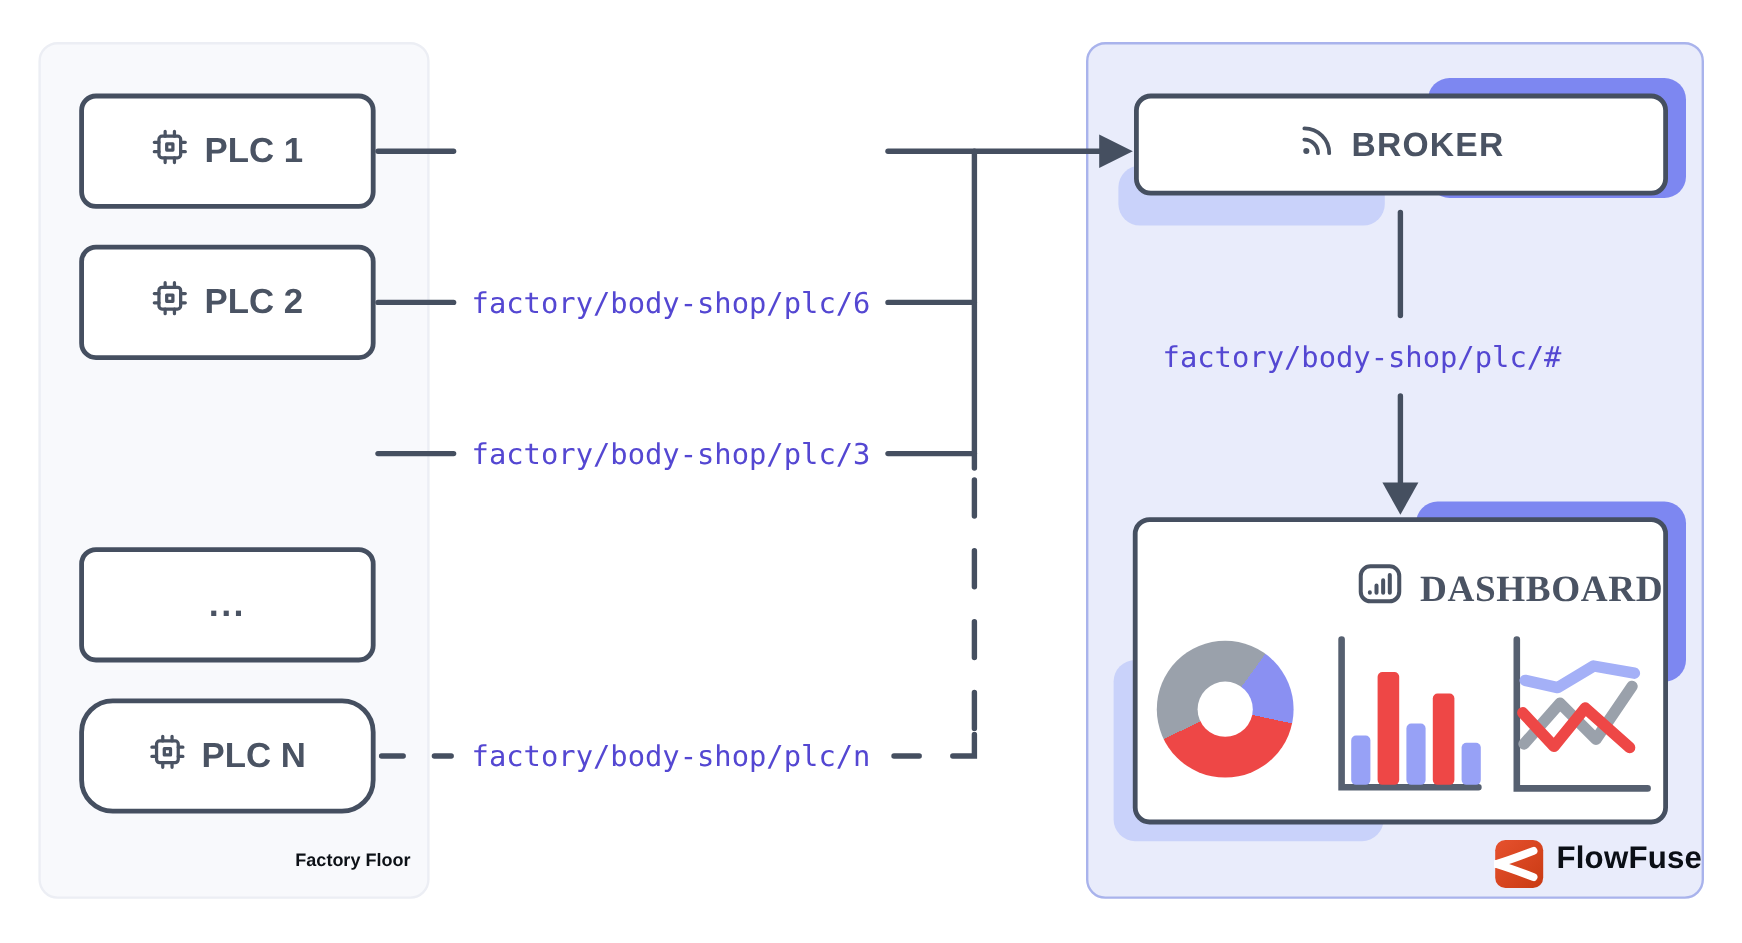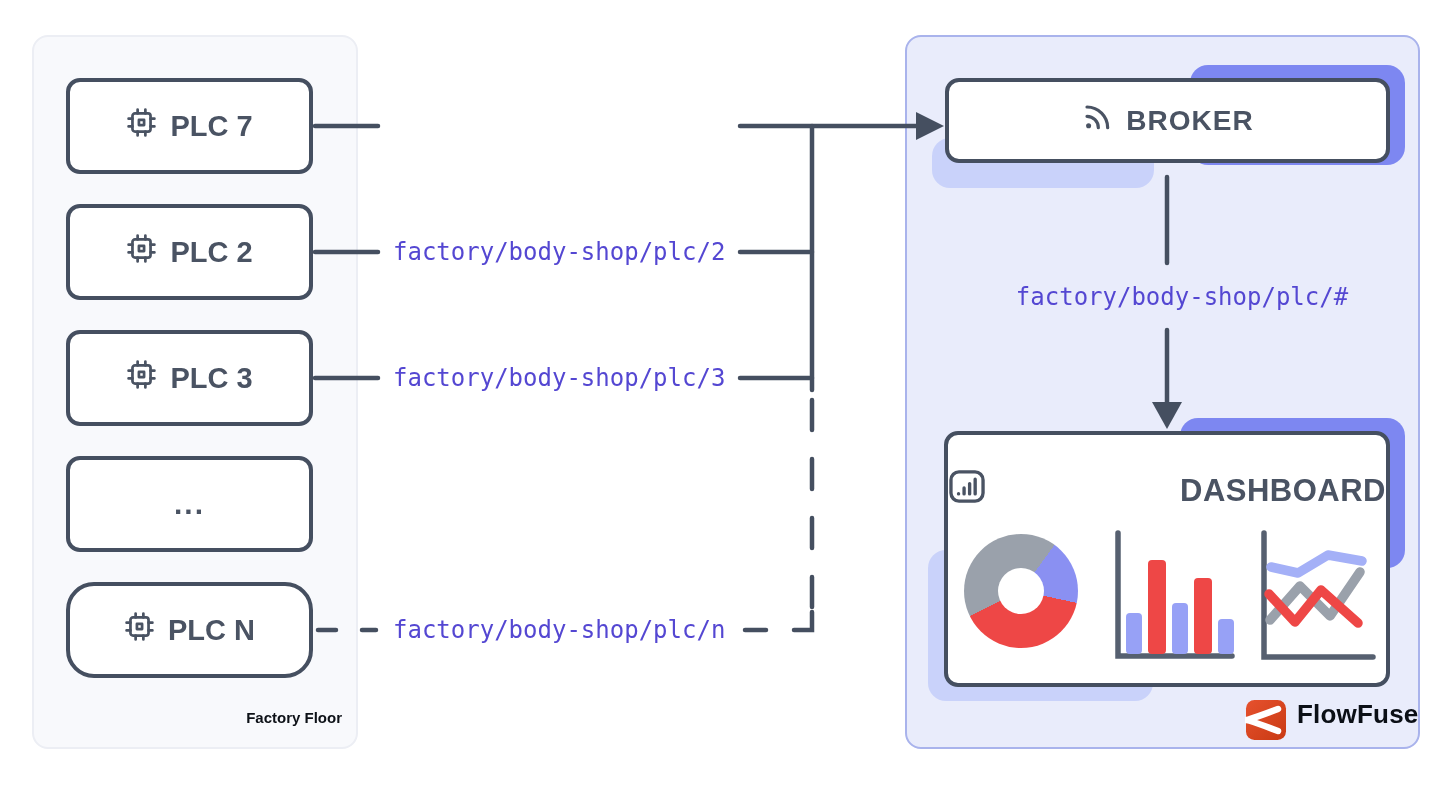"PLC 7" span { text: 7 -> 1 }
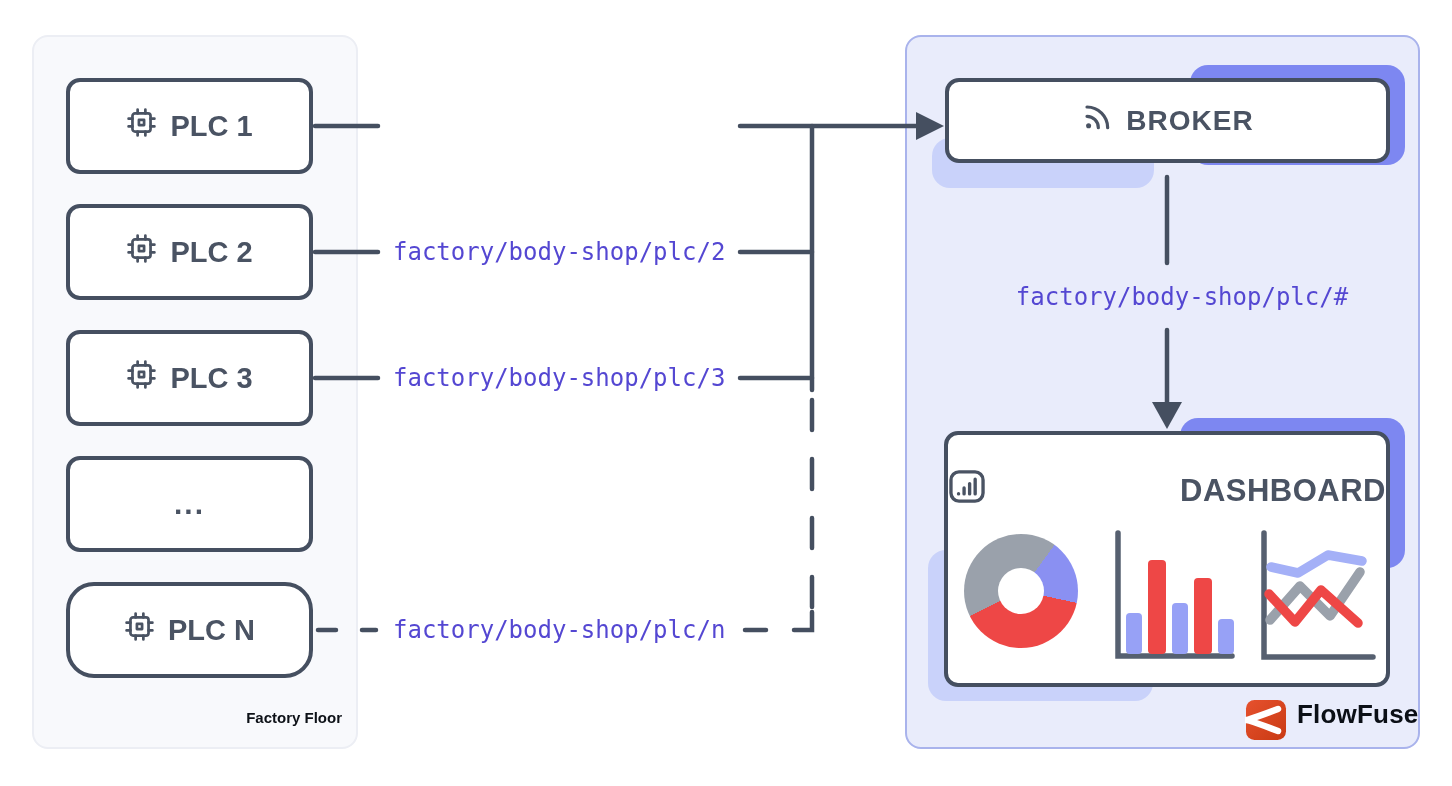"factory/body-shop/plc/2" div.topic { text: factory/body-shop/plc/2 -> factory/body-shop/plc/6 }
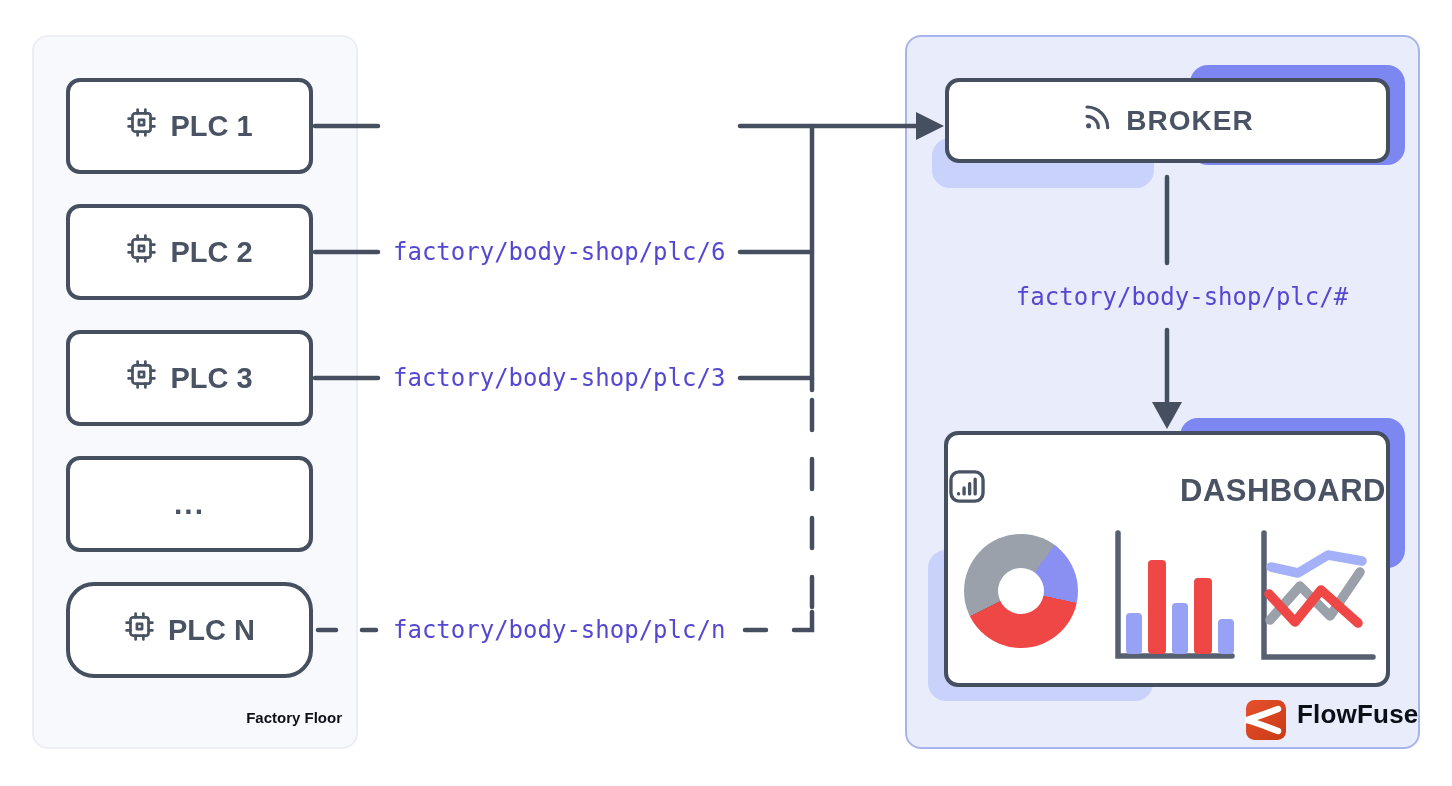"factory/body-shop/plc/#" .topic-wild { left: 1182px -> 1135px }
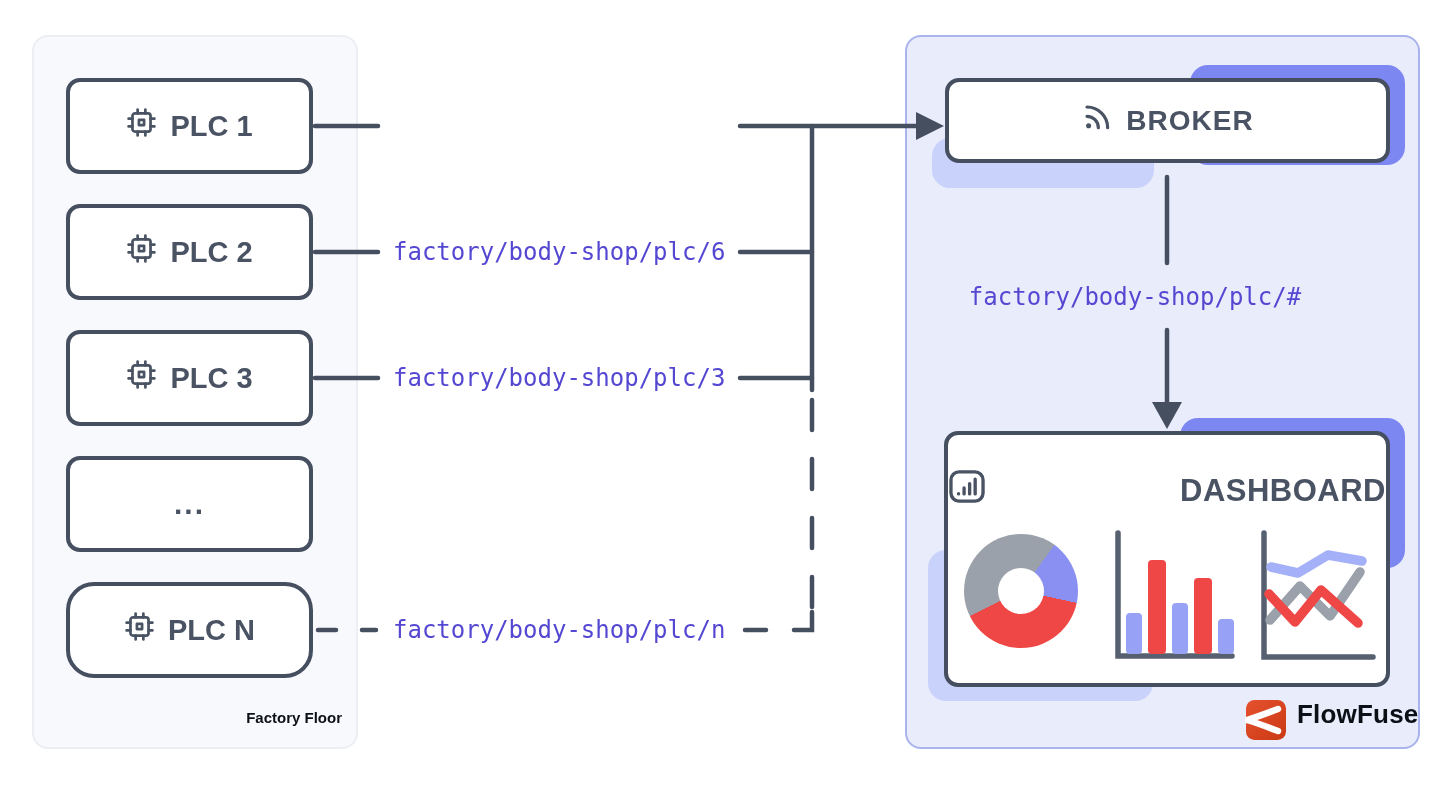"PLC 3" div.node { html: <div> <span> <svg> <rect></rect> <rect></rect> <path></path> </svg> </span> <span>PLC 3</span> </div> -> none }
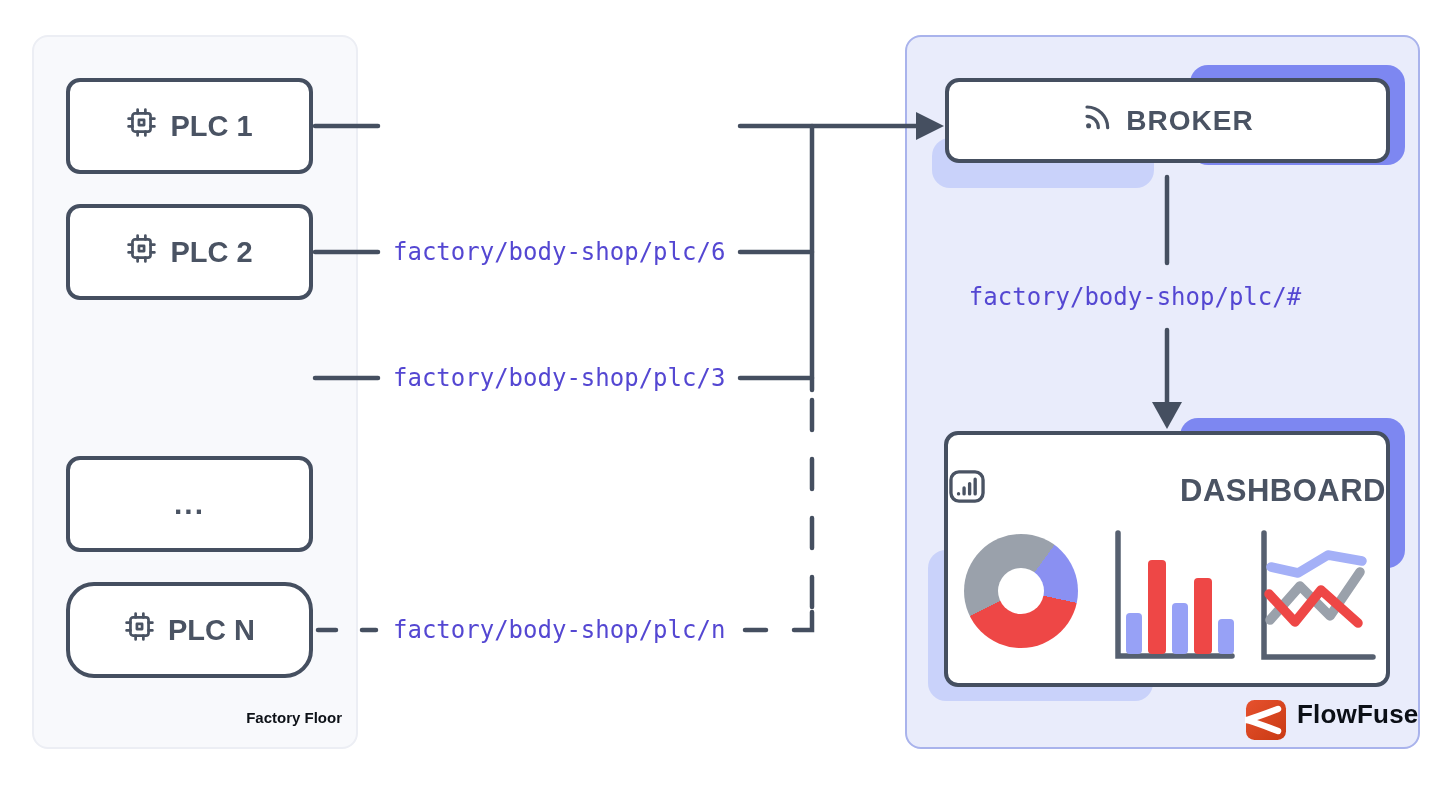"DASHBOARD" .dash-title { font-family: none -> Liberation Serif, serif; justify-content: space-between -> flex-end }
